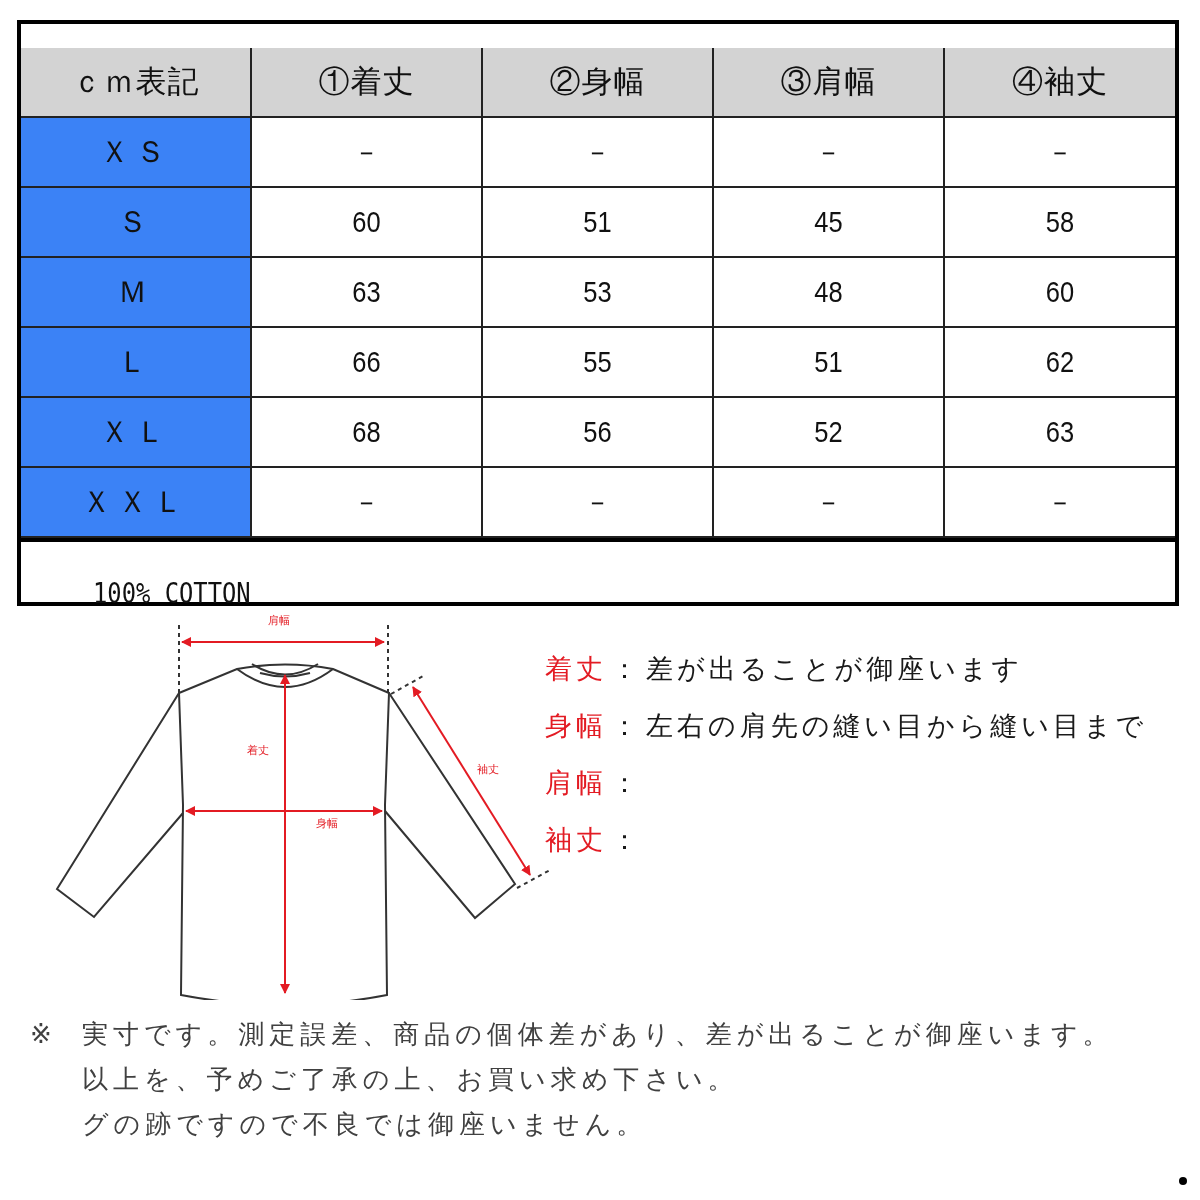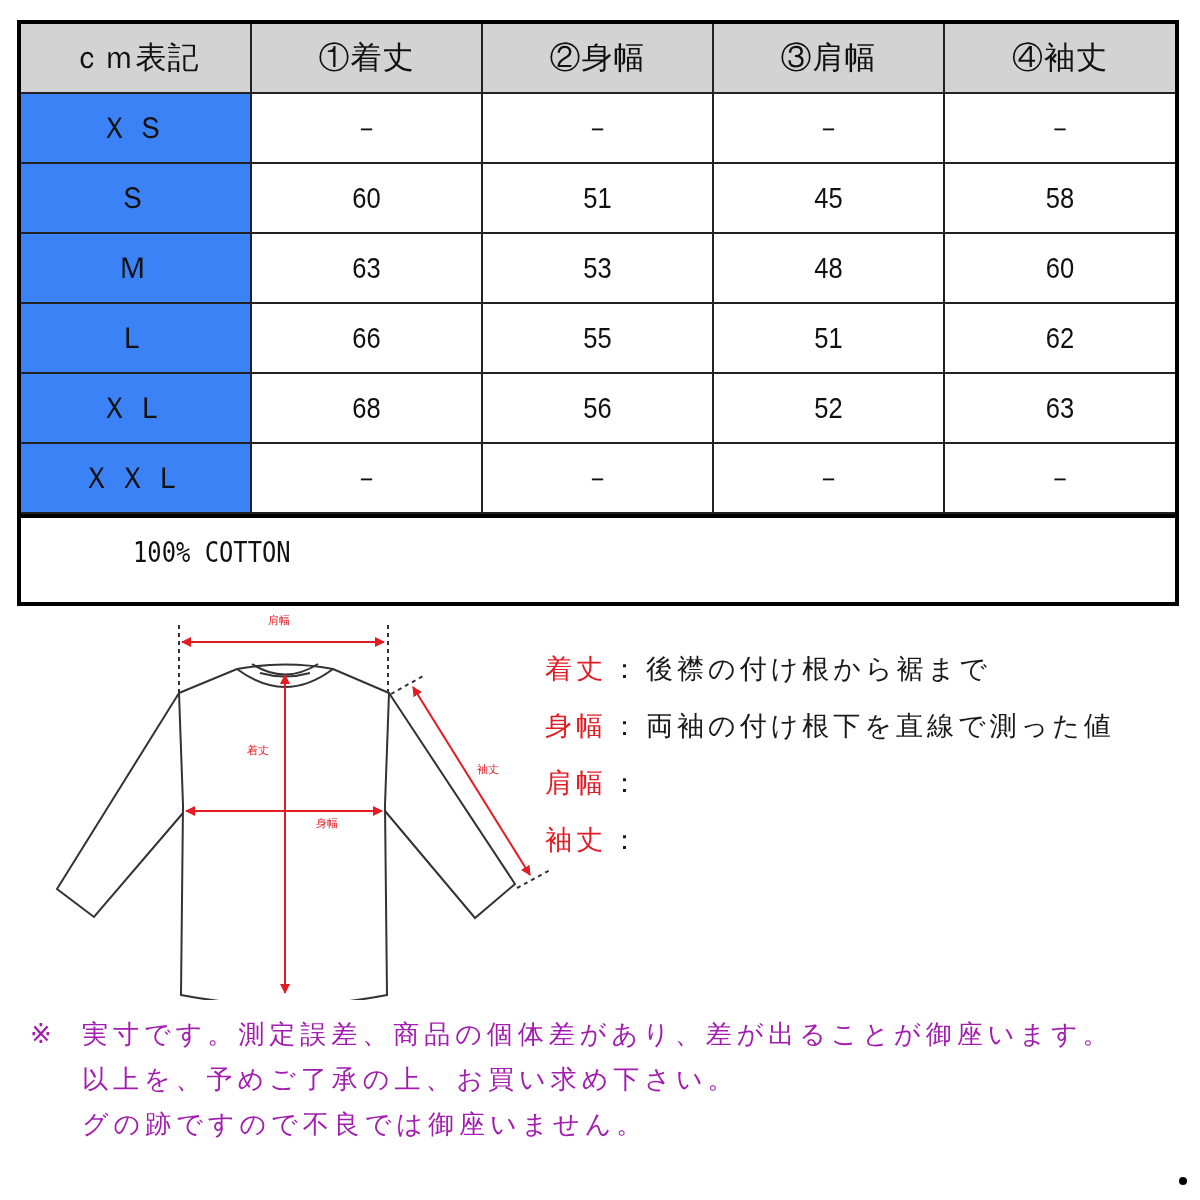"ｃｍ表記" table.size-table { margin-top: none -> 24px }
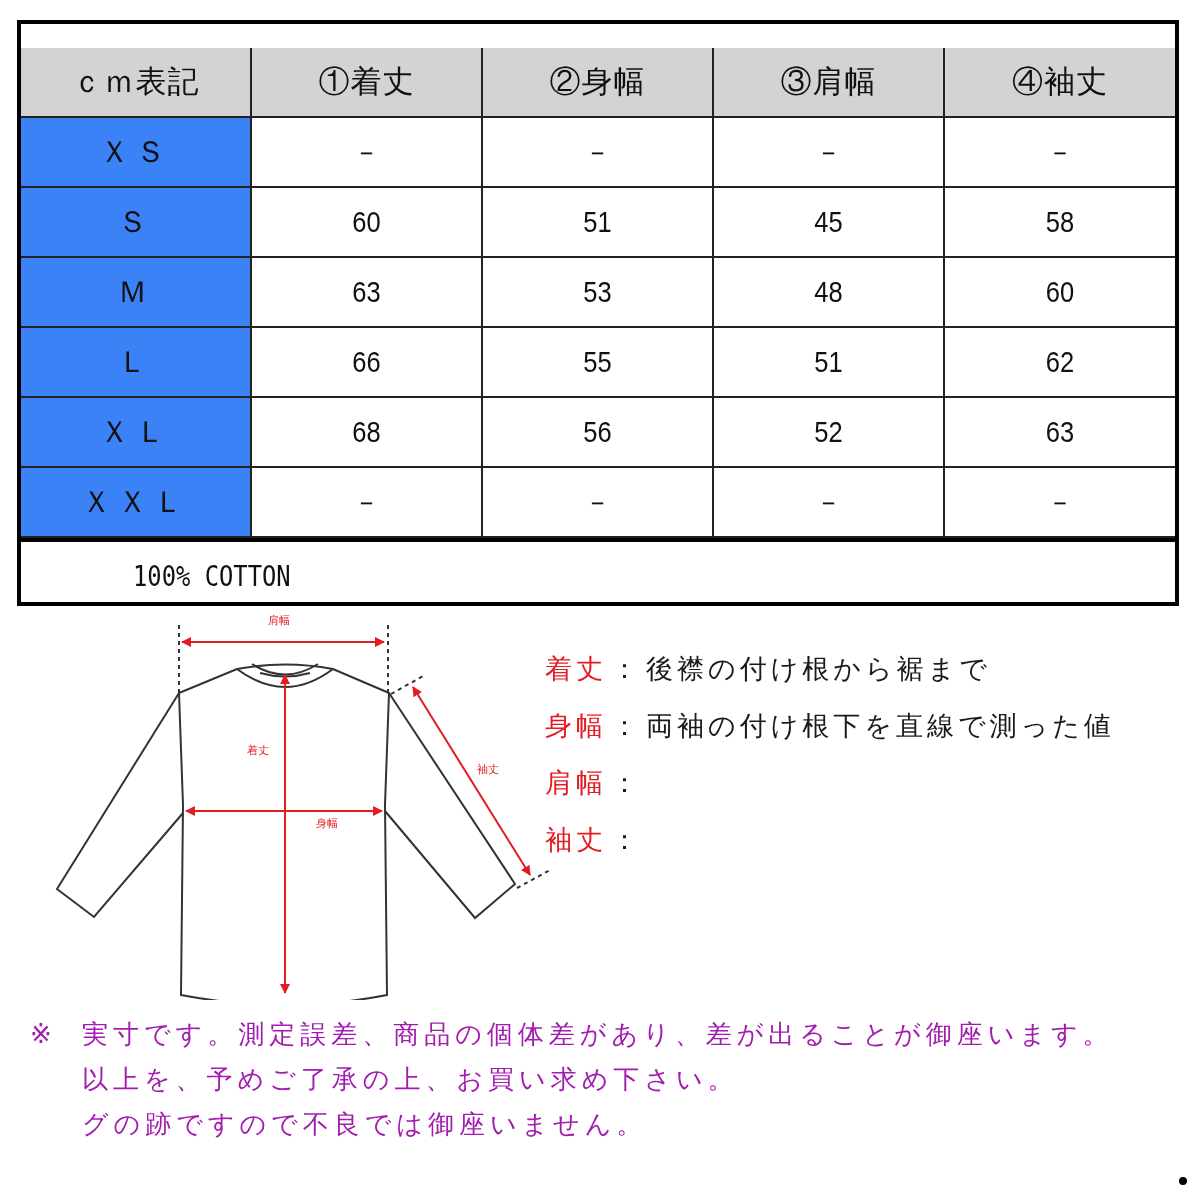"100% COTTON" .material-row { align-items: center -> flex-end; padding-left: 112px -> 72px }
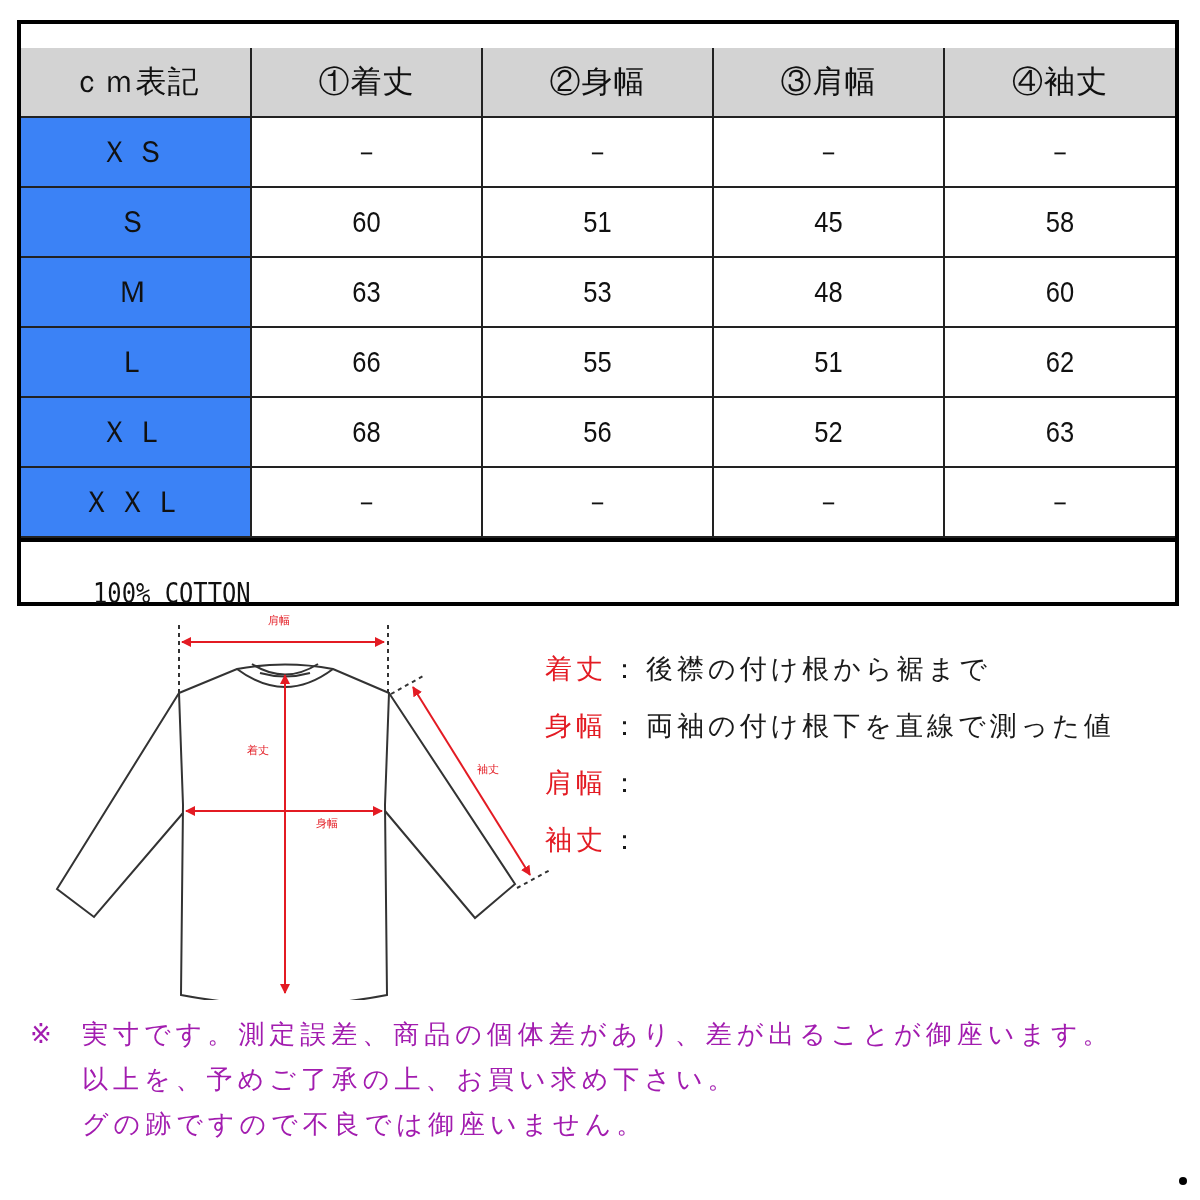"後襟の付け根から裾まで" span { text: 後襟の付け根から裾まで -> 差が出ることが御座います }
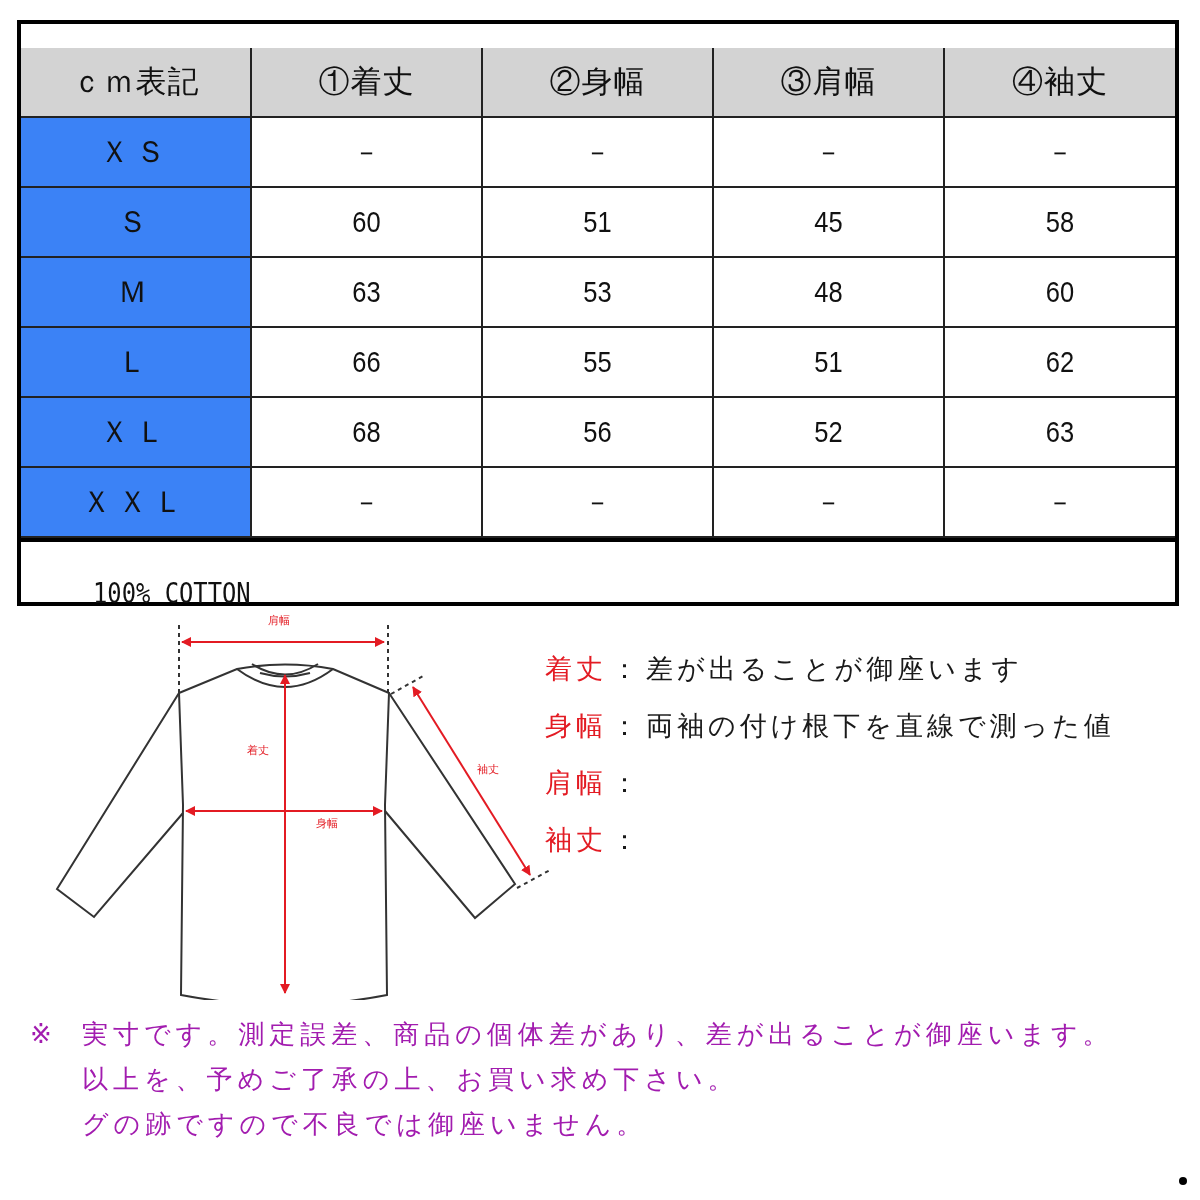"両袖の付け根下を直線で測った値" span { text: 両袖の付け根下を直線で測った値 -> 左右の肩先の縫い目から縫い目まで }
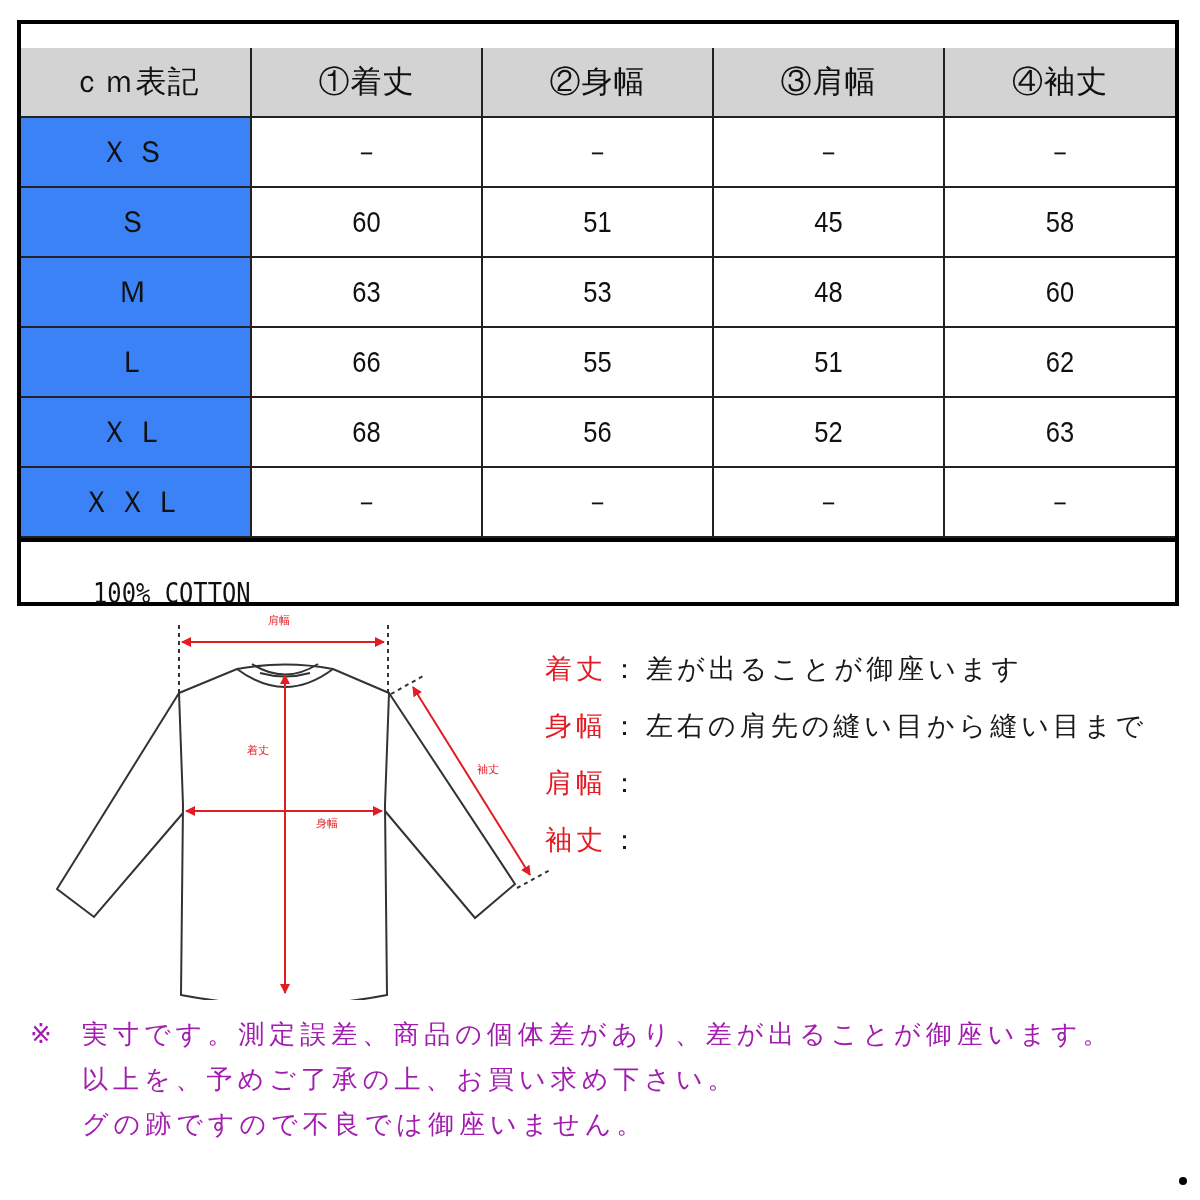"※ 実寸です。測定誤差、商品の個体差があり、差が出ることが御座います。" .notes { color: #a21caf -> #404040 }
